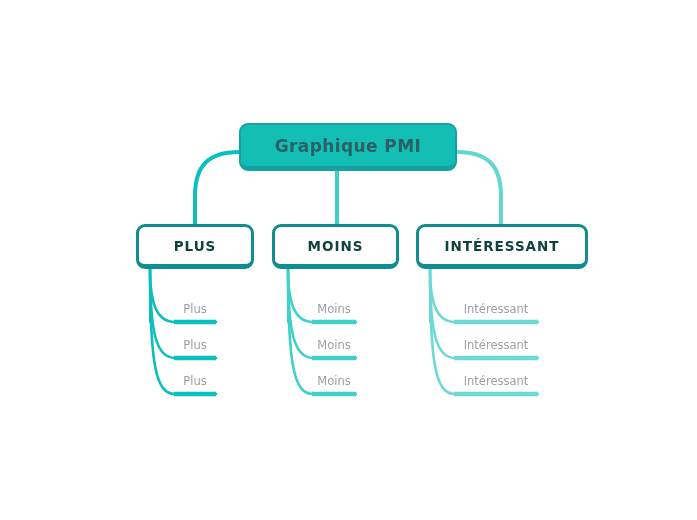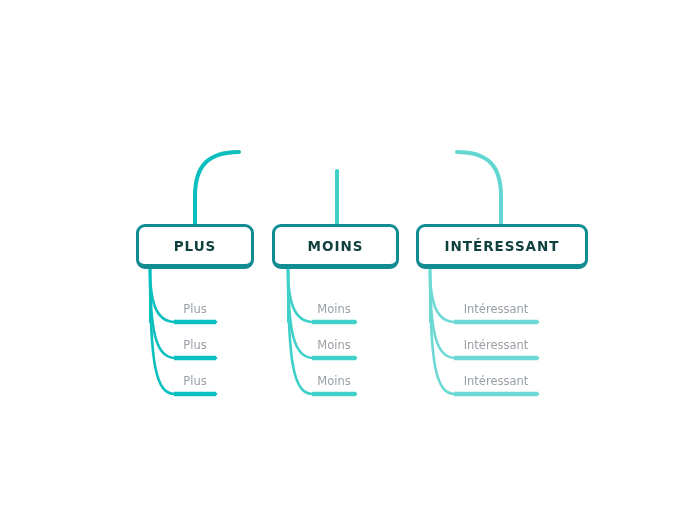"Graphique PMI" div.root-node { html: none -> <div> <span>Graphique PMI</span> </div> }
